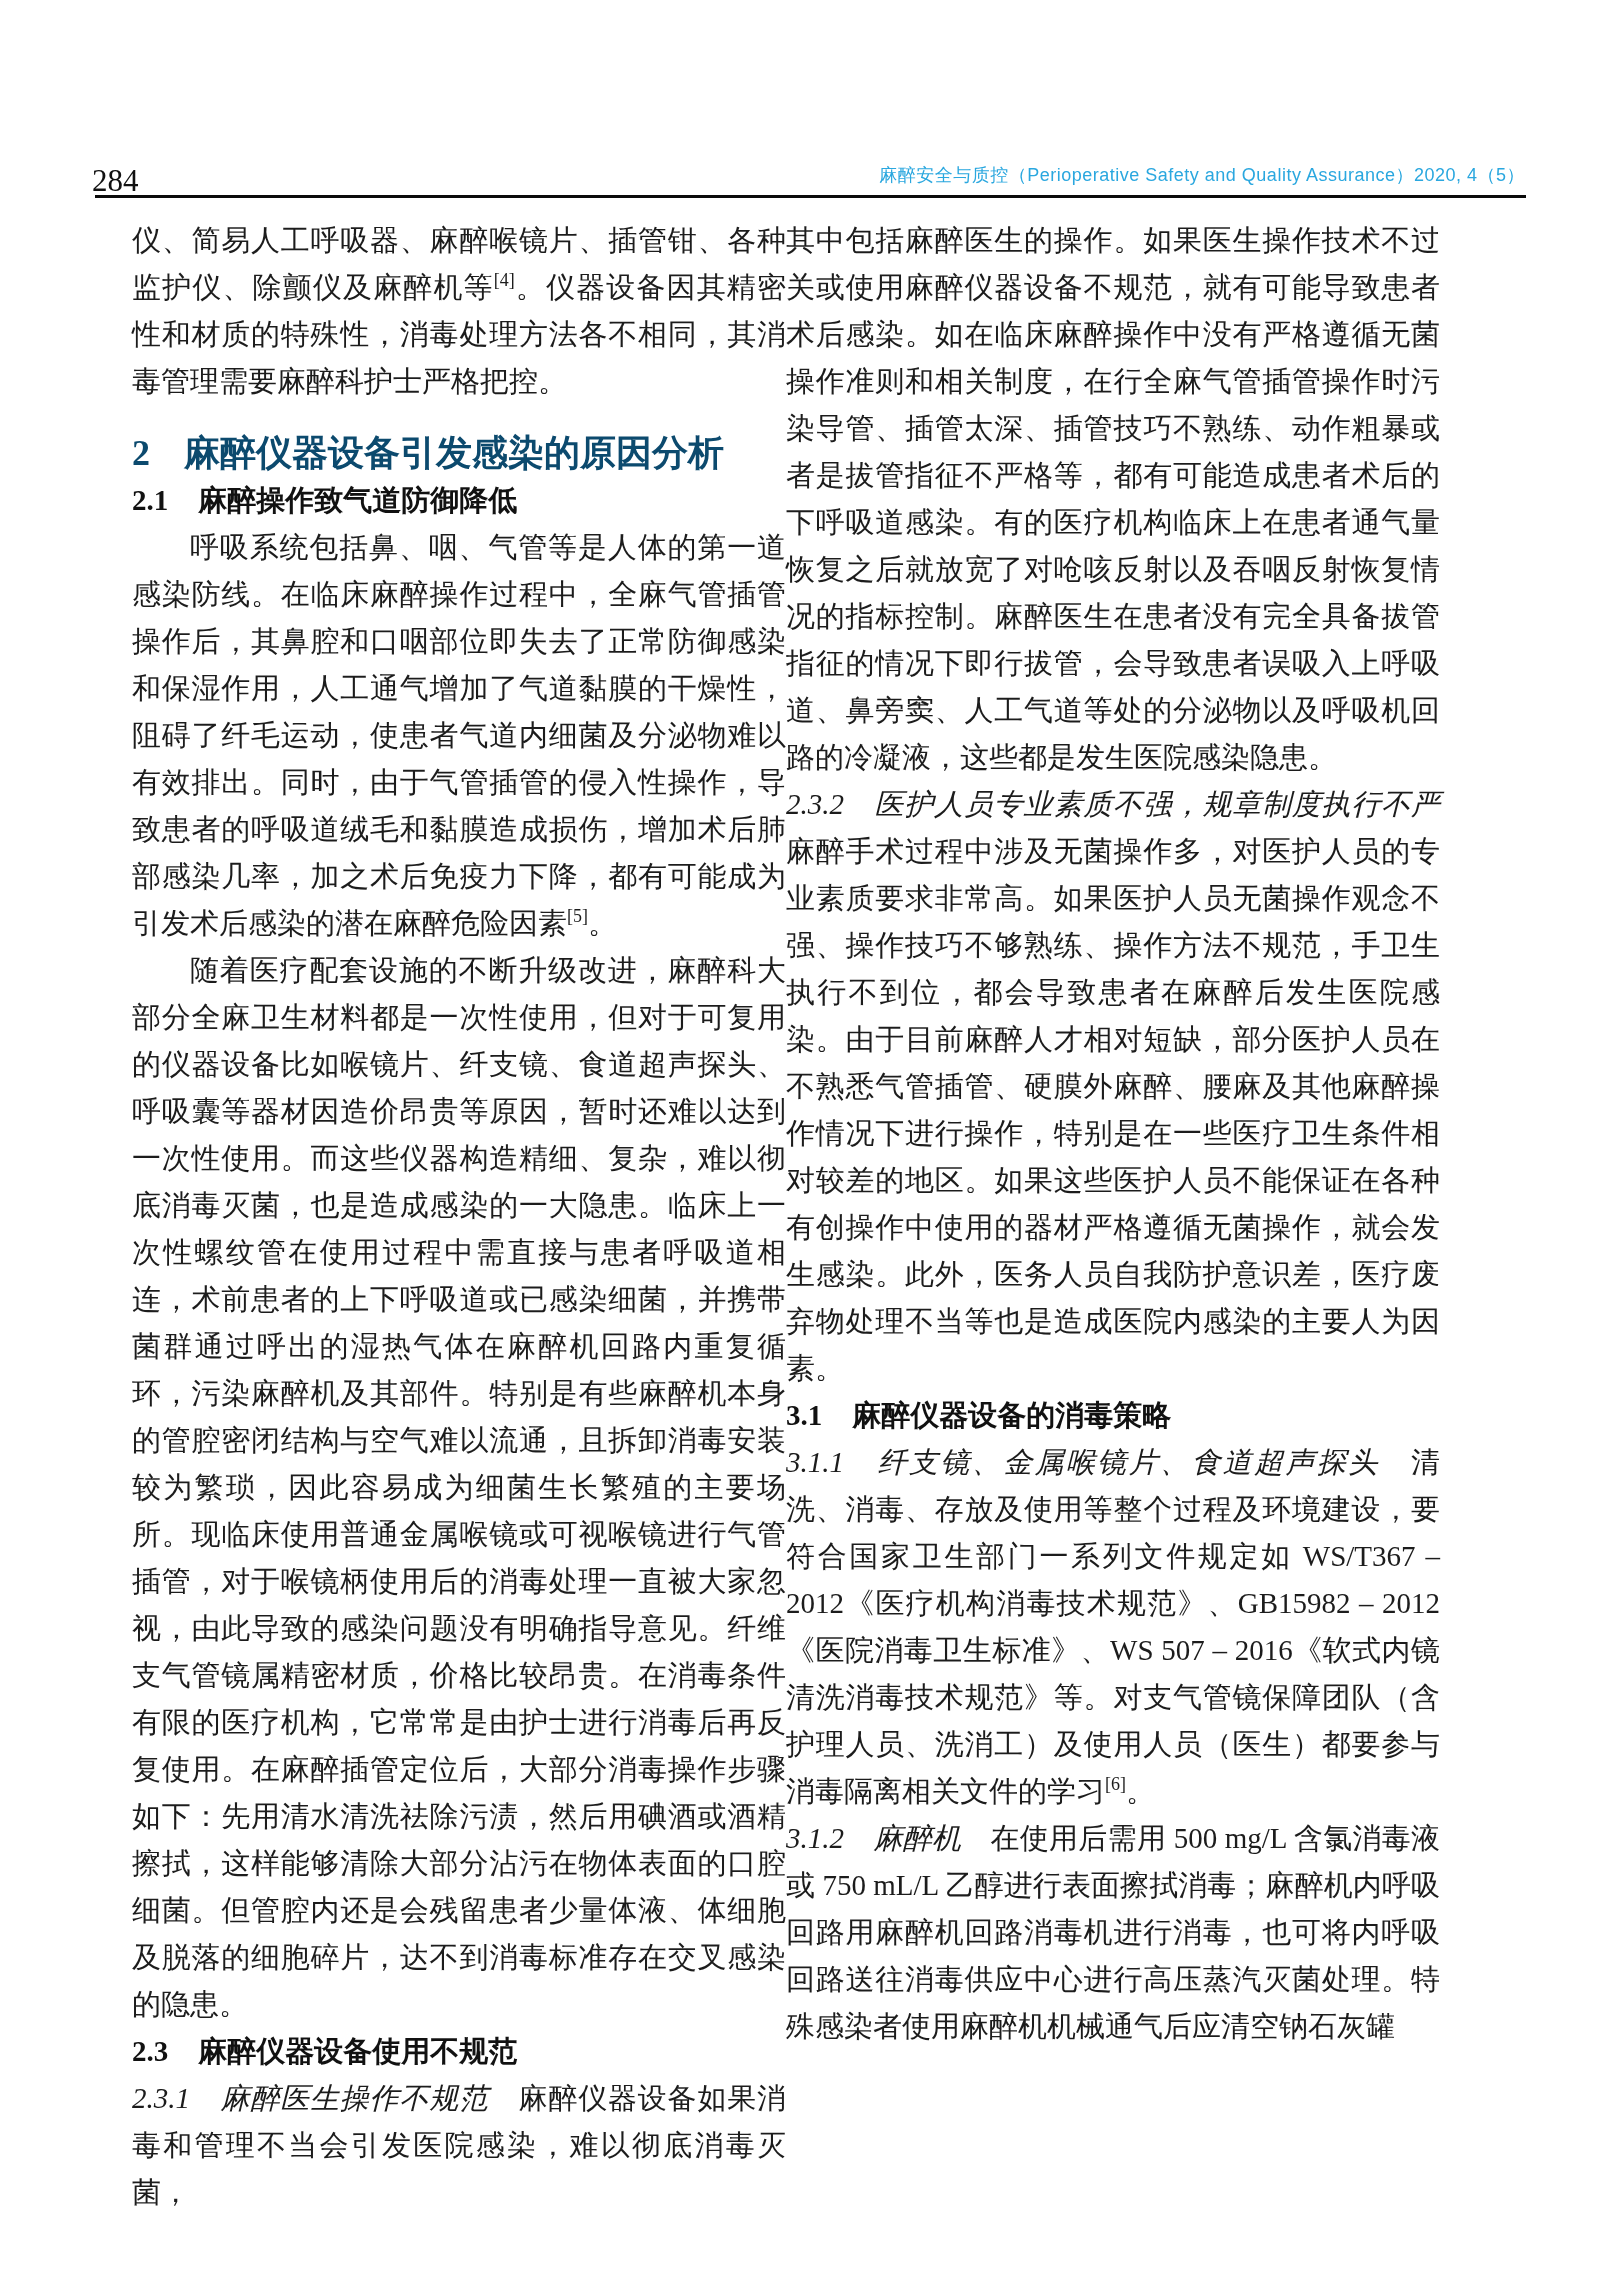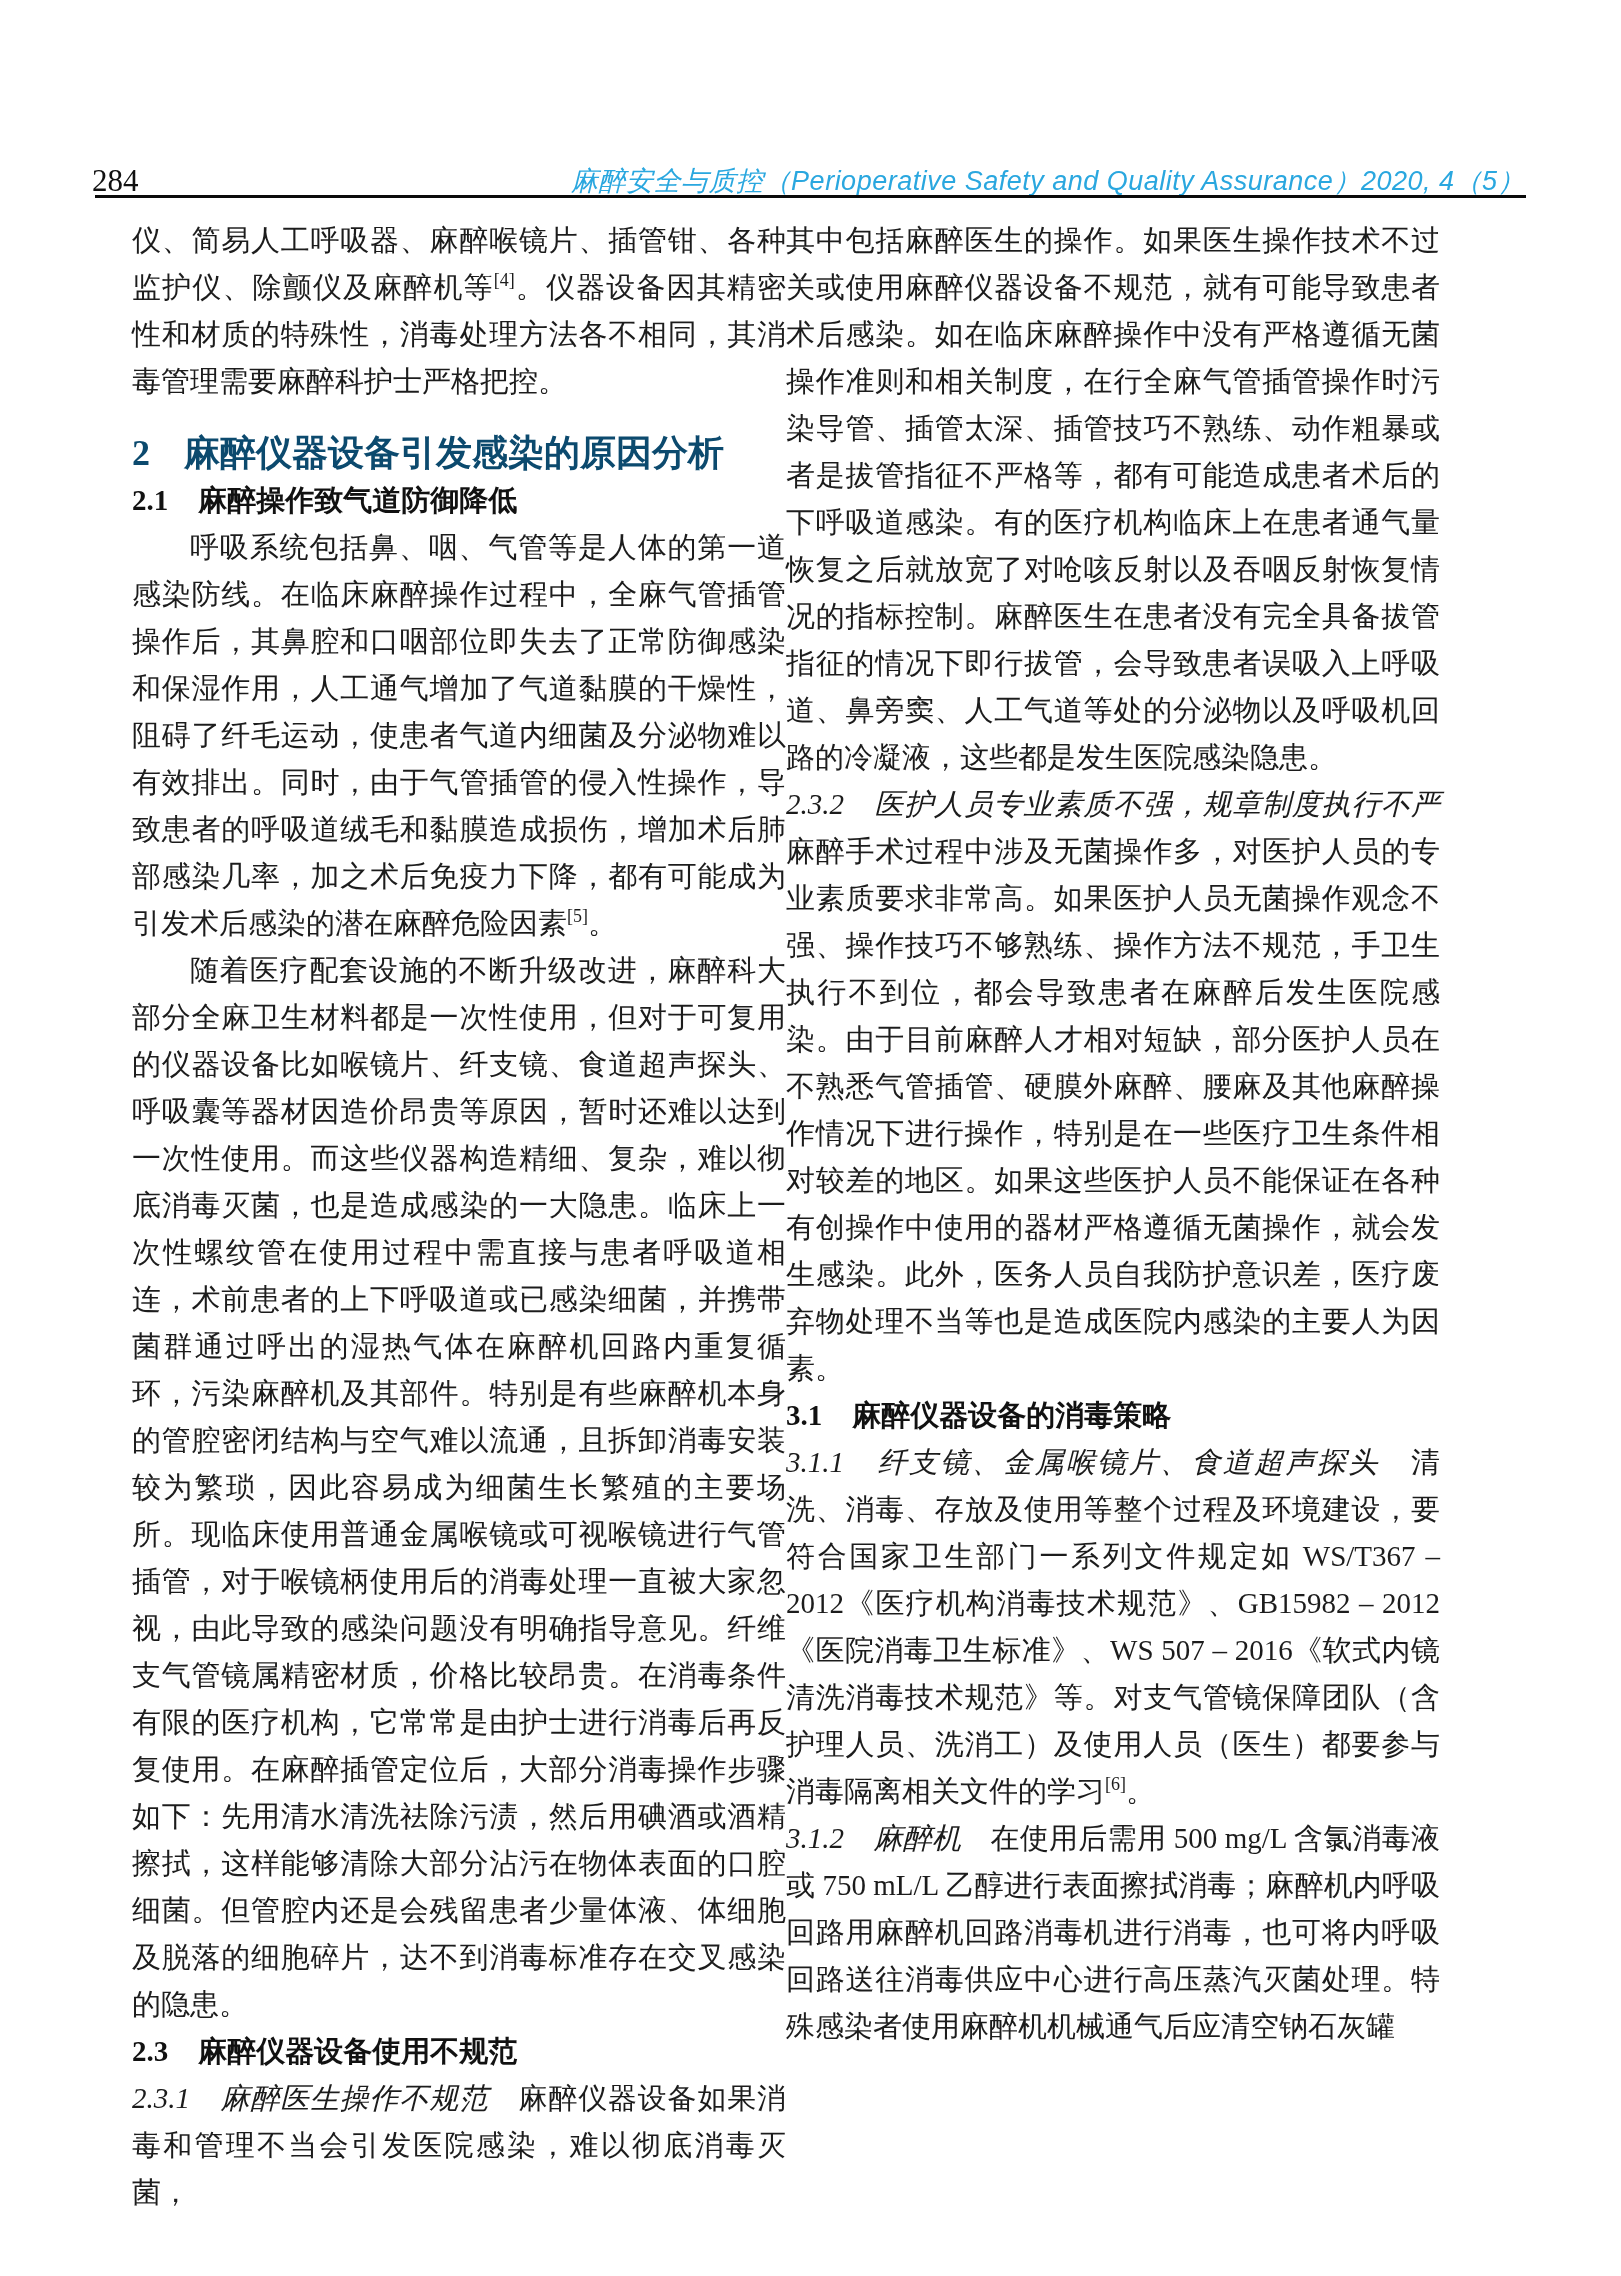"麻醉安全与质控（Perioperative Safety and Quality" .journal-title { font-size: 27px -> 18px; font-style: italic -> none }
